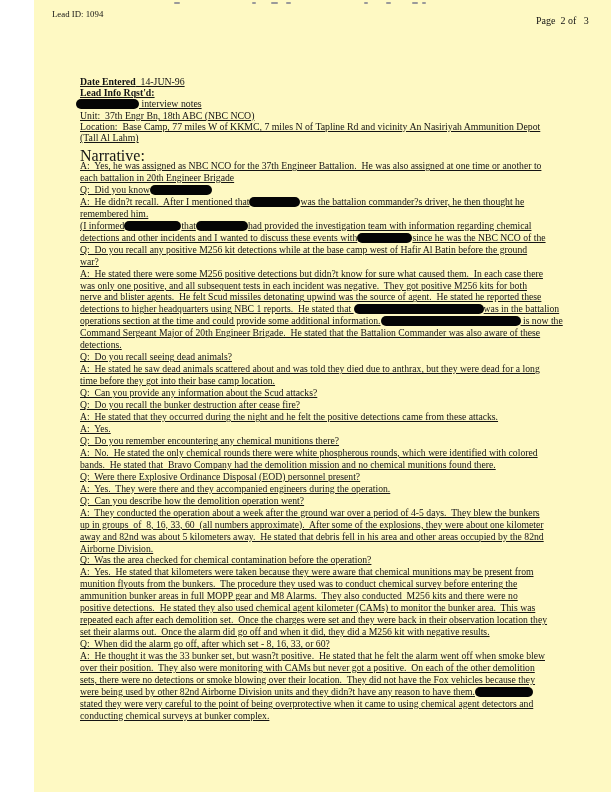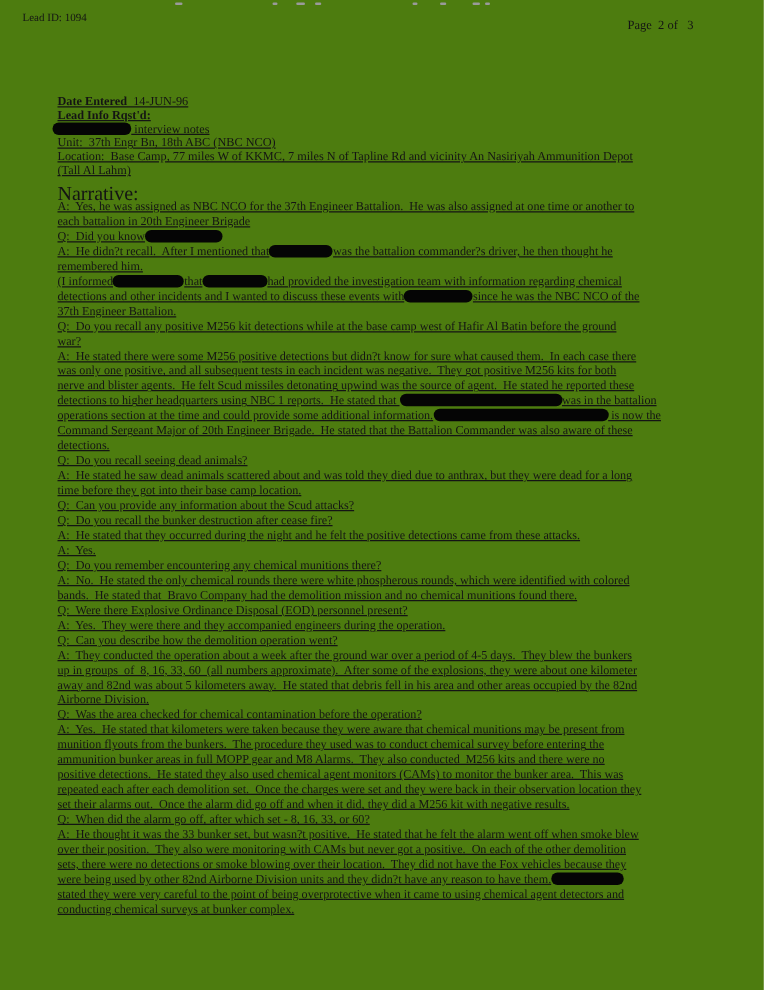"Lead ID: 1094" .page { background: #4d7c0f -> #fef9c3; margin-left: none -> 34px }
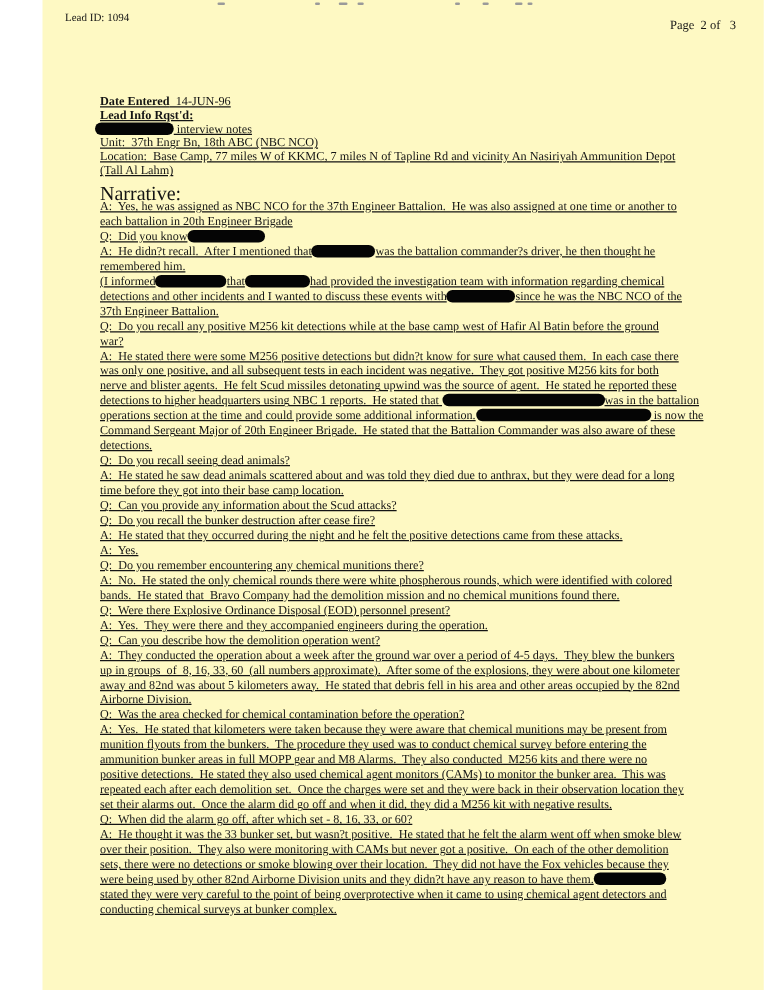"37th Engineer Battalion." div.tline { html: <div><span>37th Engineer Battalion.</span></div> -> none }
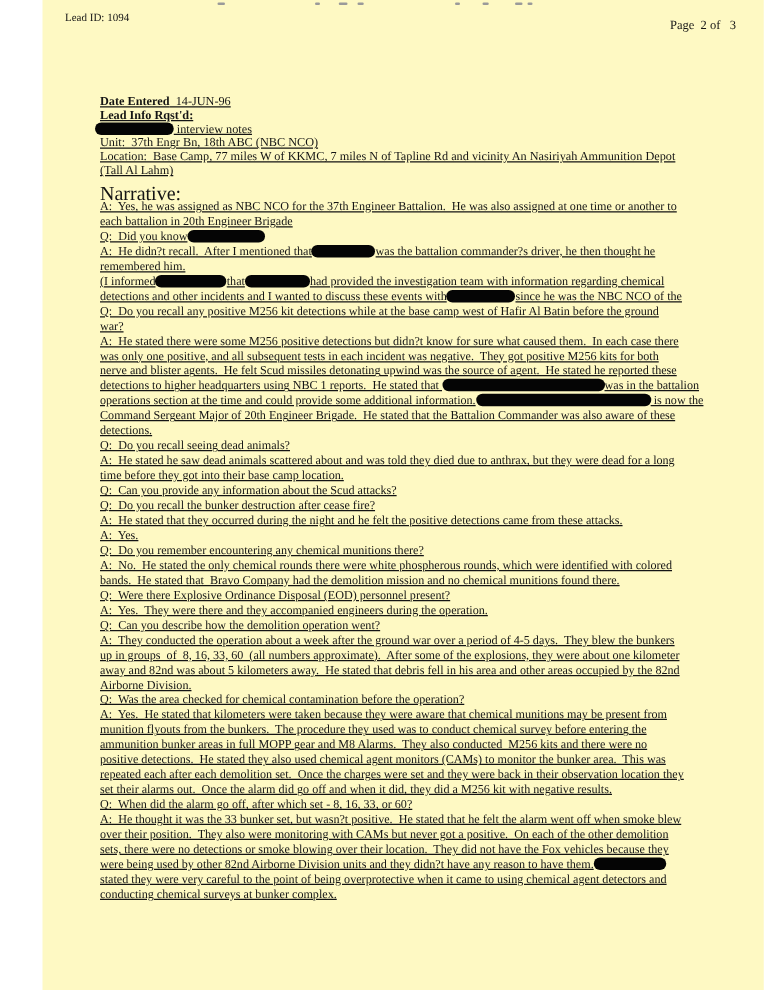"positive detections. He stated they" span { text: monitors -> kilometer }
